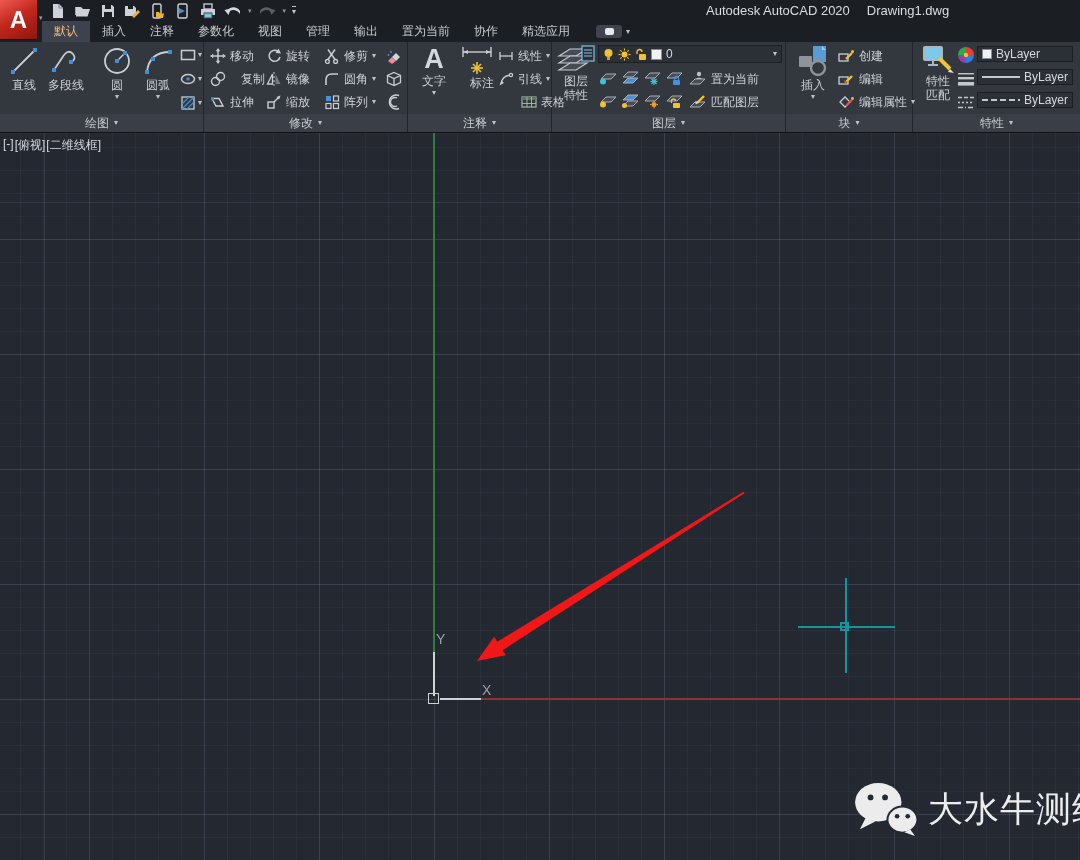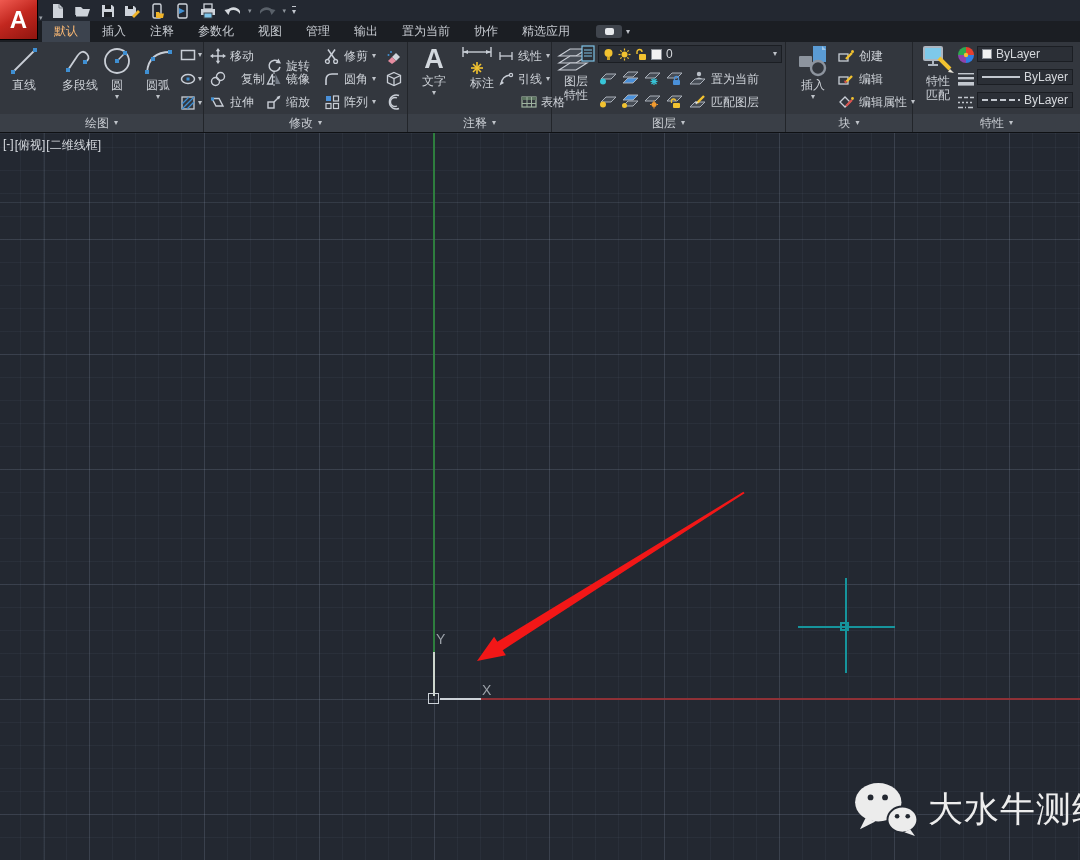"Autodesk AutoCAD 2020" div.titlebar { html: none -> <div> <div> <span>Autodesk AutoCAD 2020</span> <span>Drawing1.dwg</span> </div> </div> }
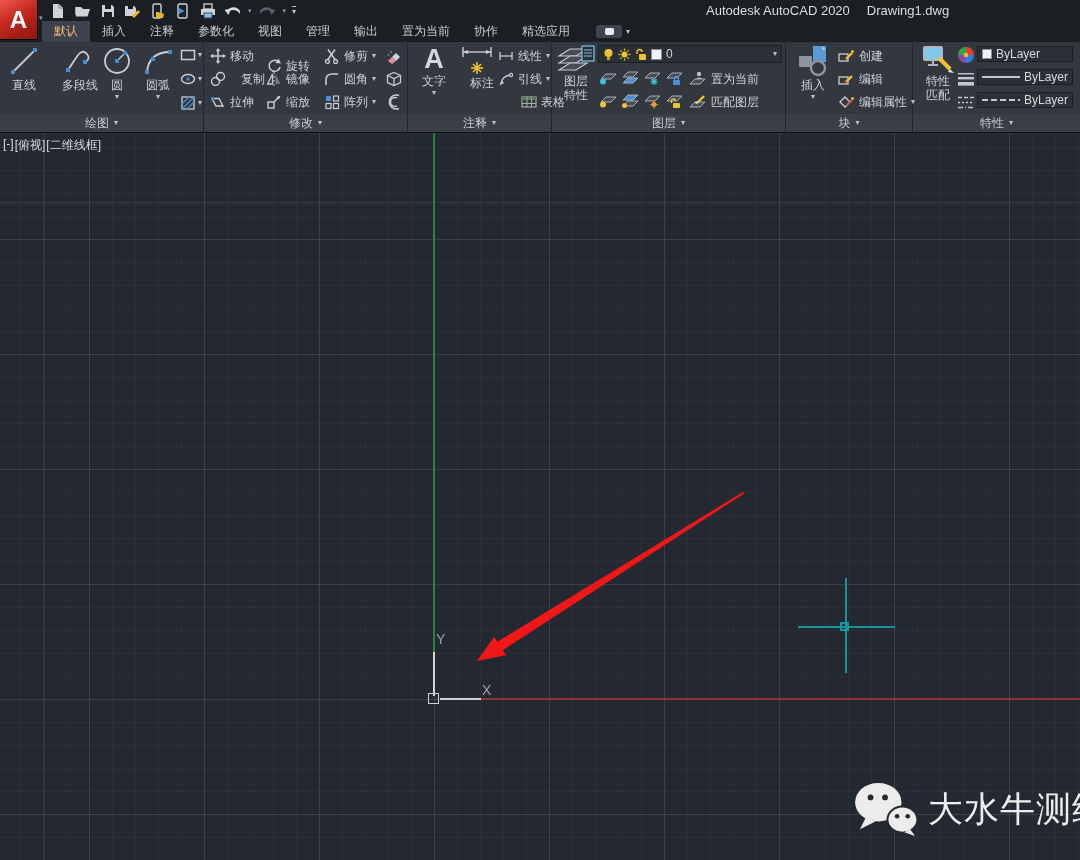"旋转" div.sbtn { margin-top: 10px -> none }
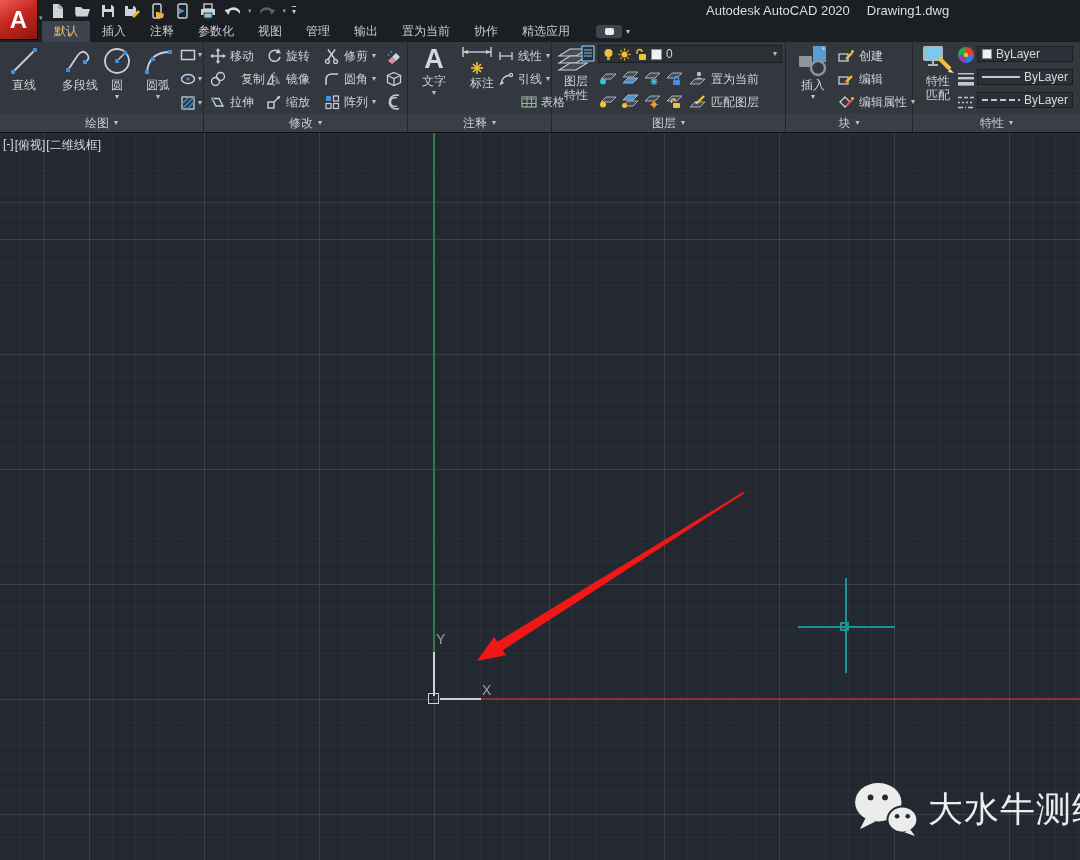"多段线" div.bigbtn { left: 54px -> 40px }
